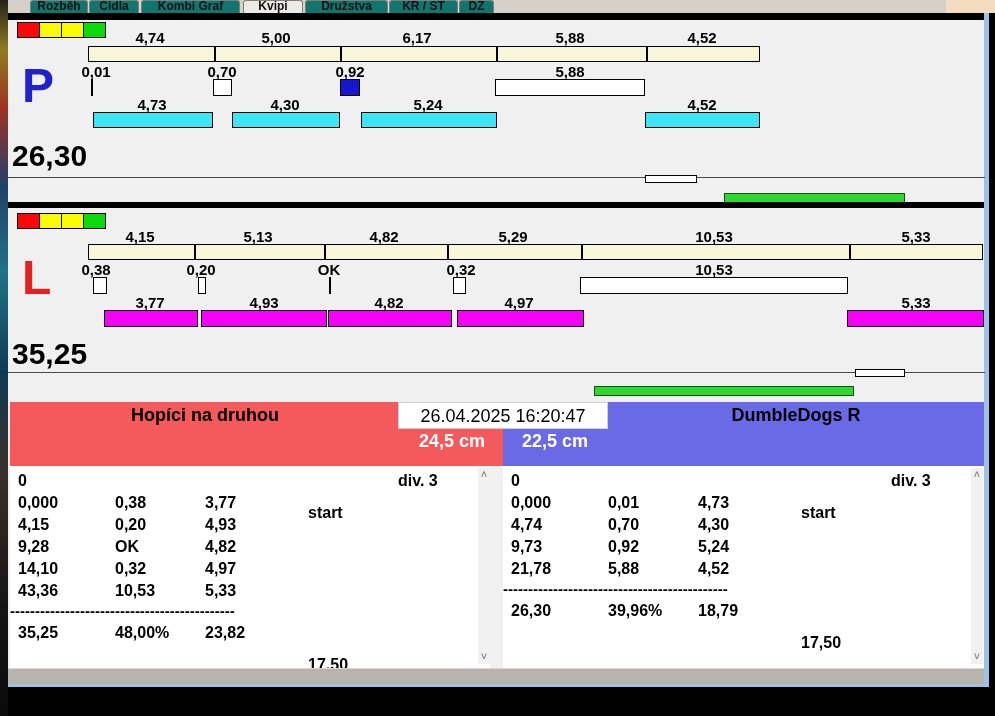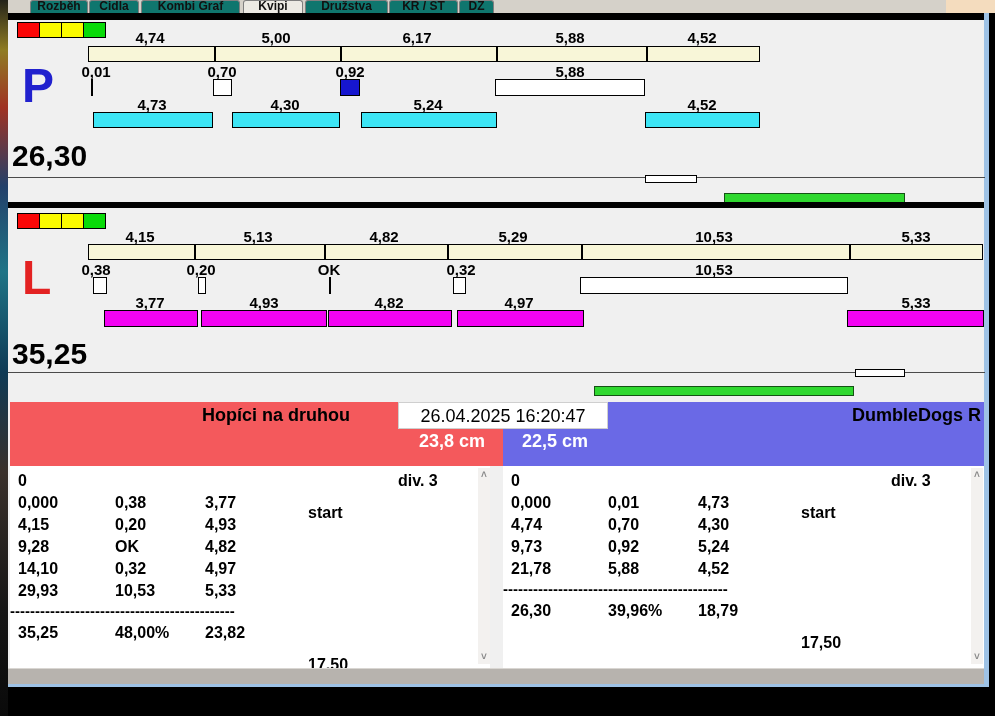"Hopíci na druhou" .tname { text-align: right -> center }
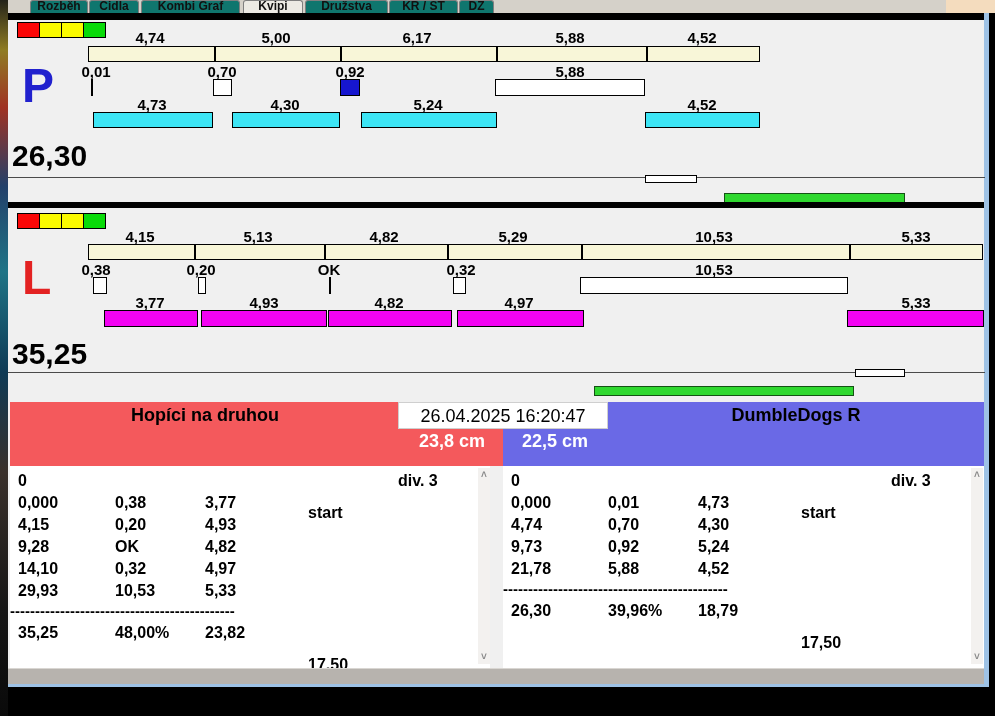"23,8 cm" div.sizecm { text: 23,8 -> 24,5 }
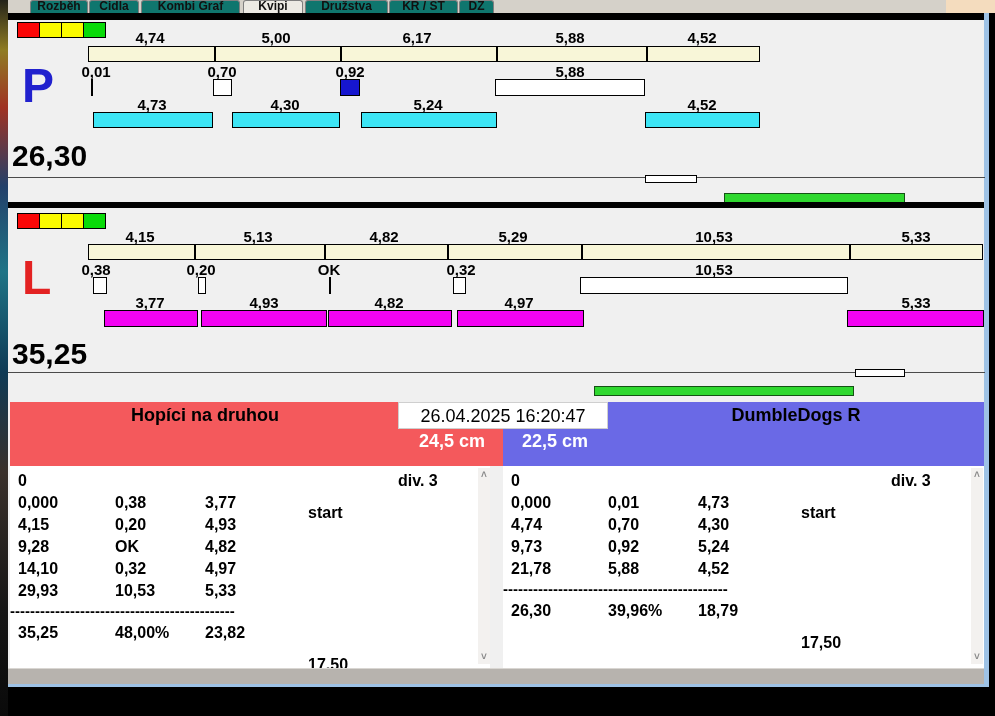"29,93" span.c { text: 29,93 -> 43,36 }
